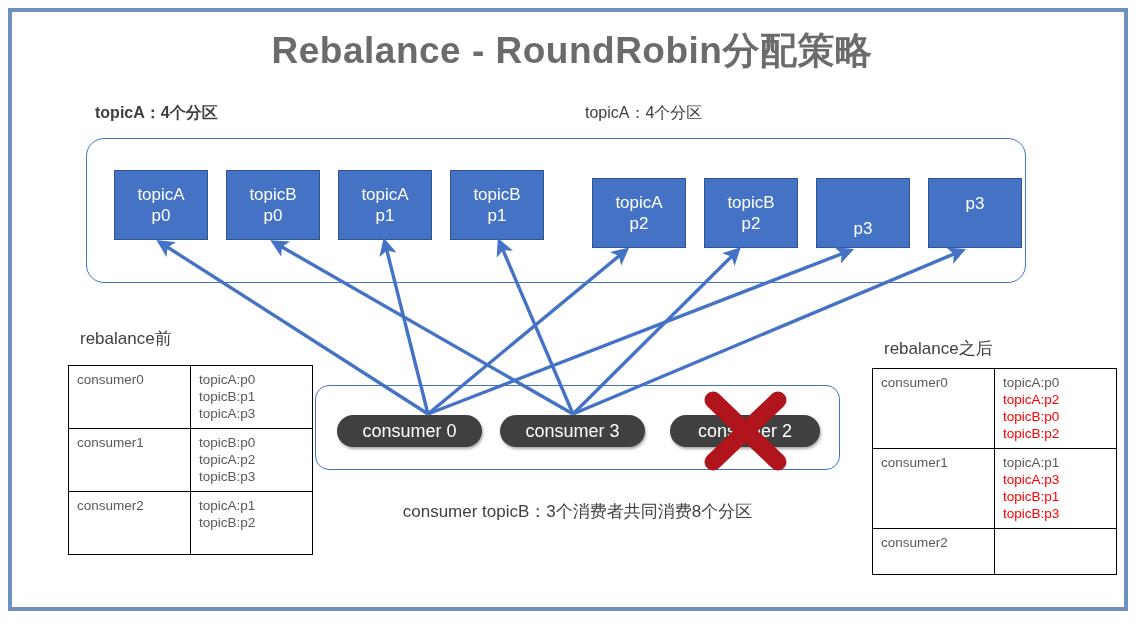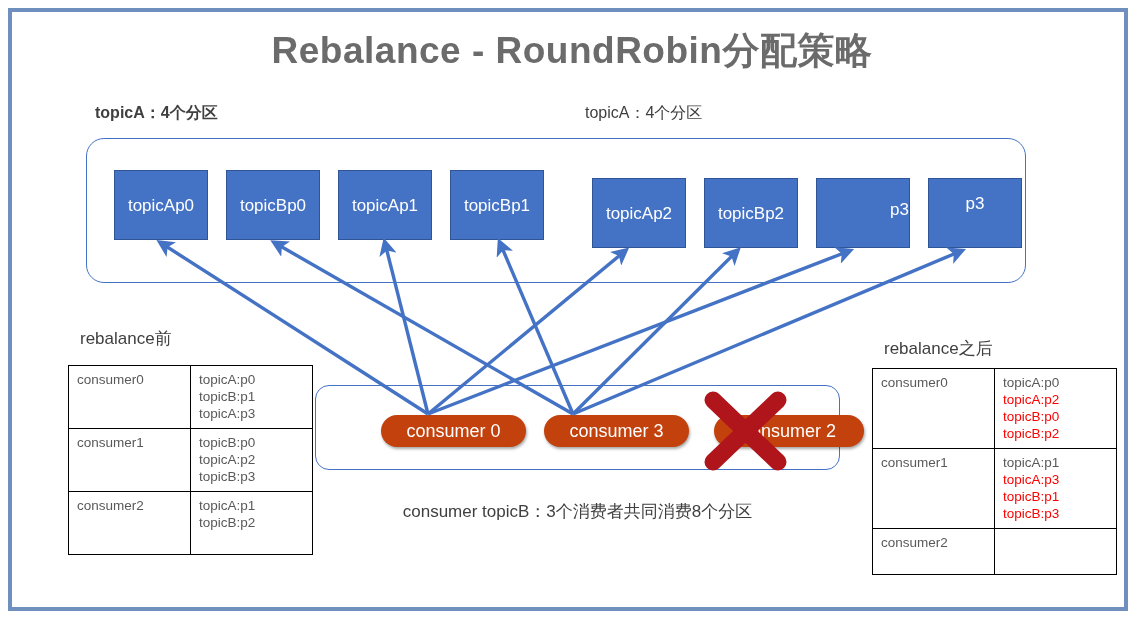"topicA" .partition-box { flex-direction: none -> column }
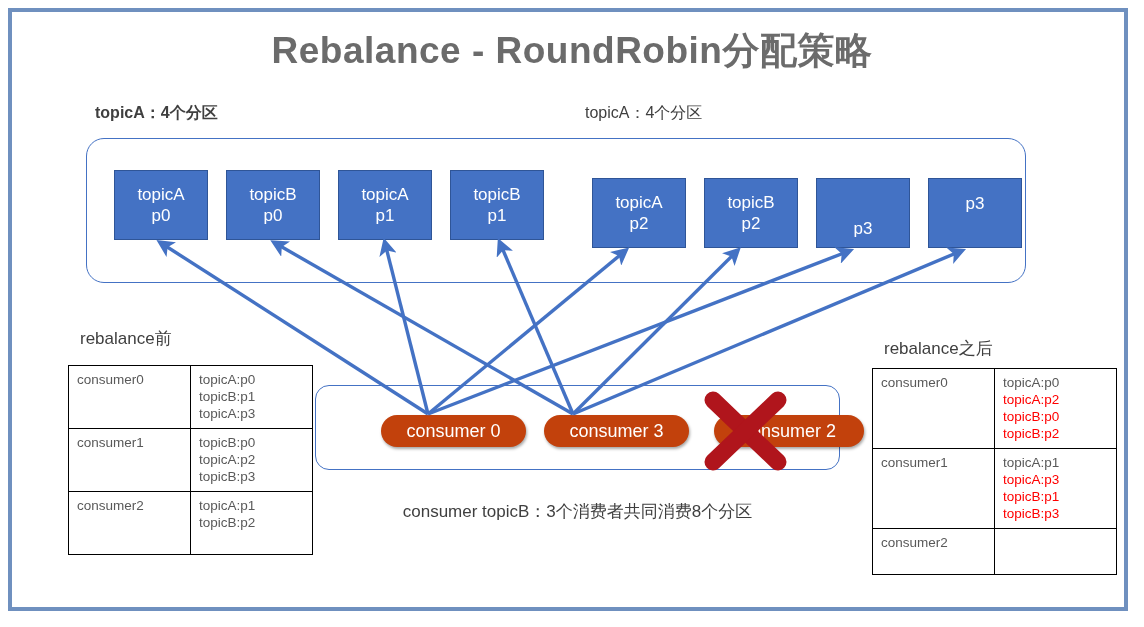"consumer 0" .consumer-pill { background: #c2410c -> #404040; margin-left: 44px -> none }
